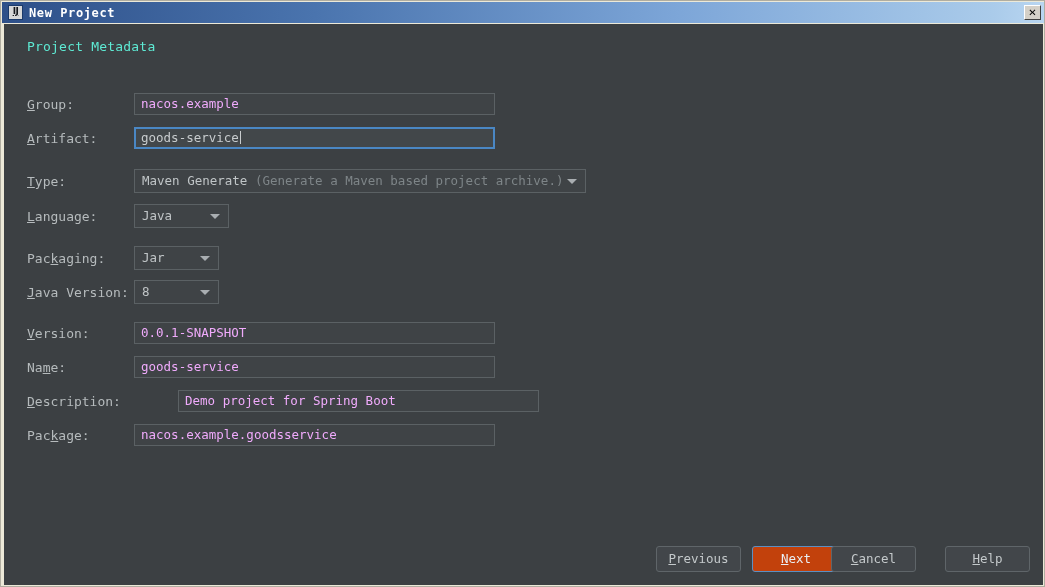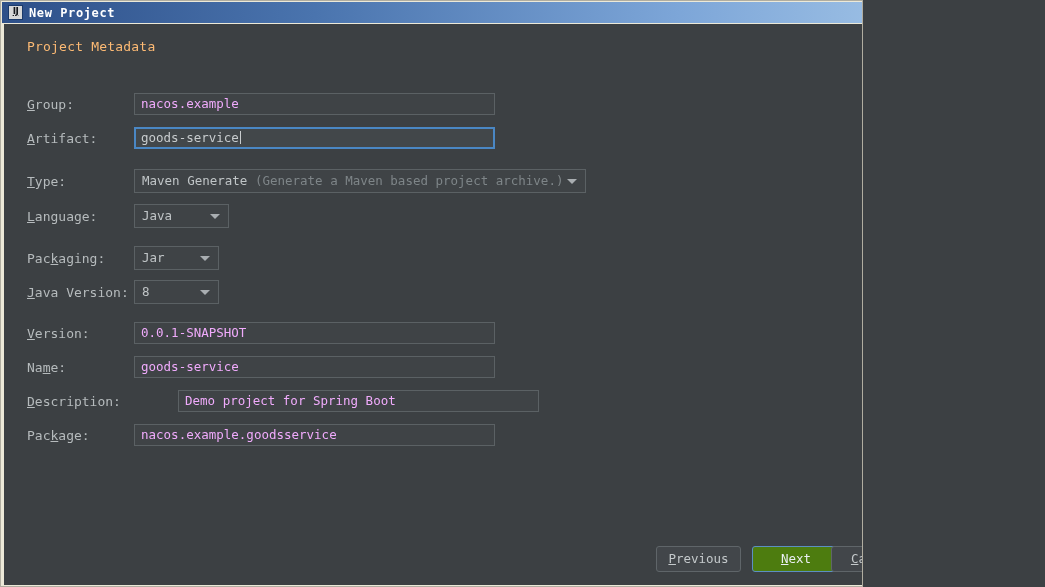"IJ" #window { width: 863px -> 1045px }
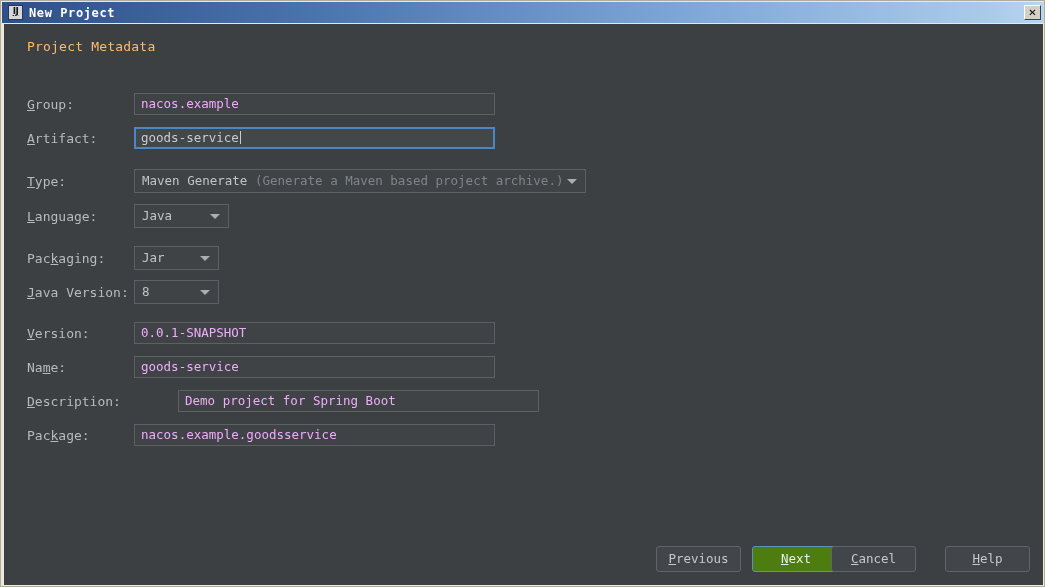"Project Metadata" #section-title { color: #fdba74 -> #5eead4 }
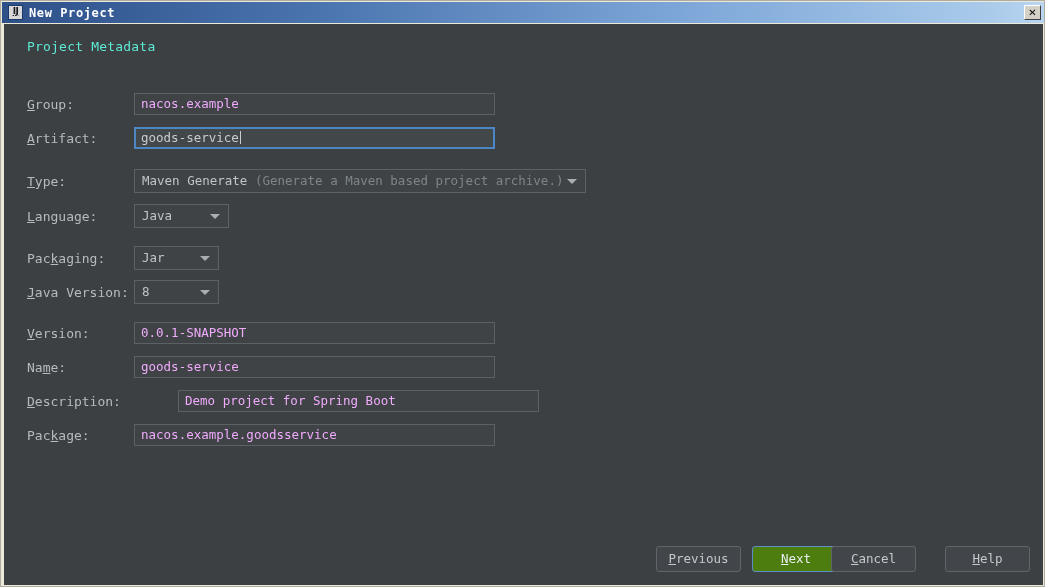"Next" .dlg-button.primary { background: #4d7c0f -> #c2410c }
